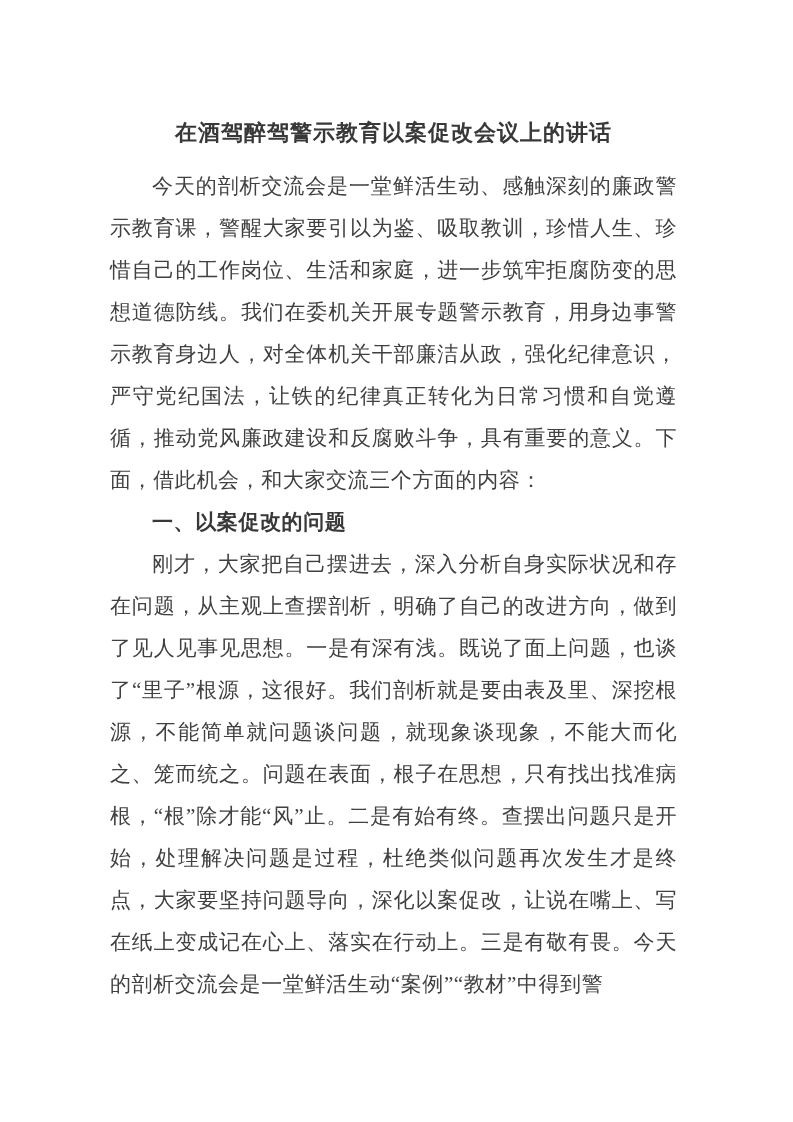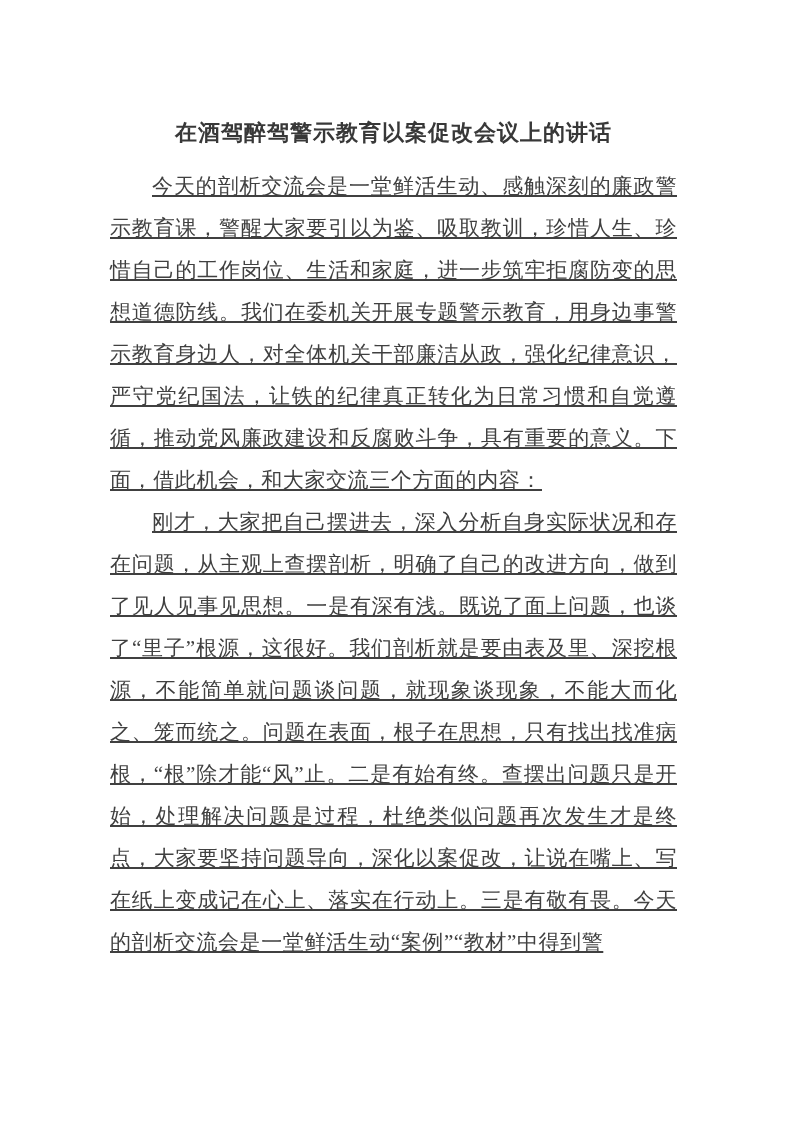"今天的剖析交流会是一堂鲜活生动、感触深刻的廉政警示教育课，警醒大家要引以为鉴、吸" .para { text-decoration: underline -> none }
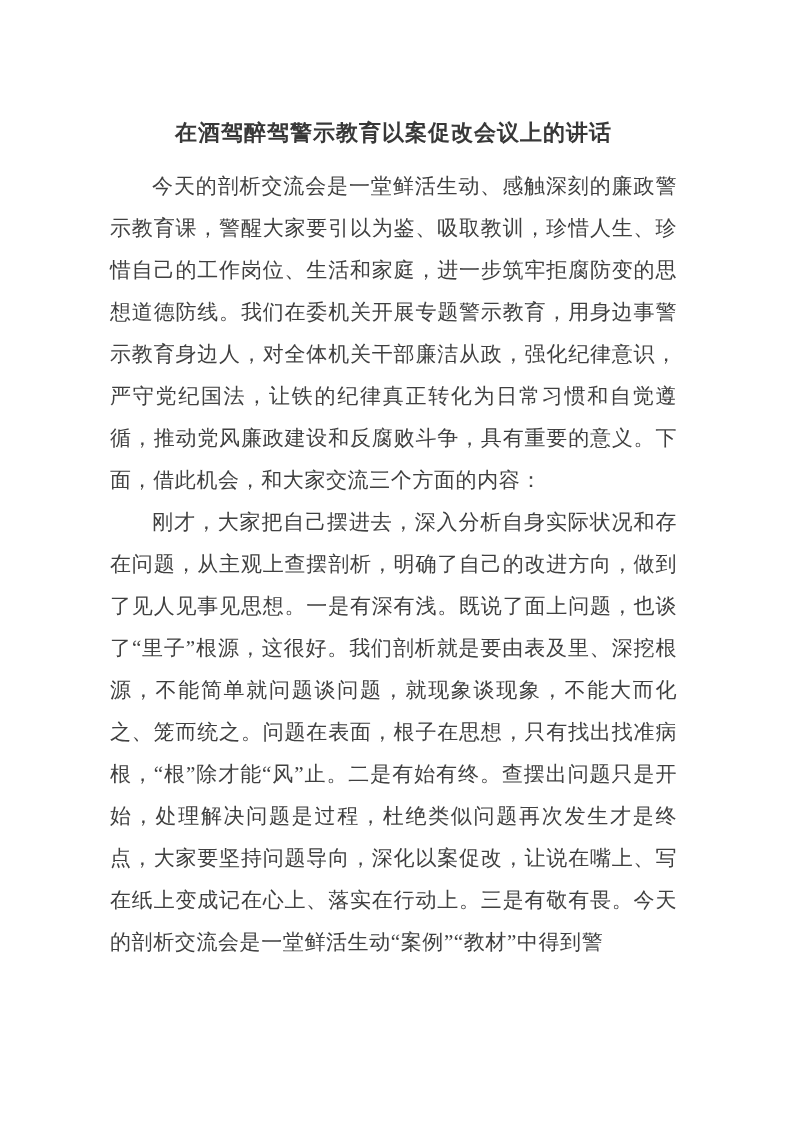"一、以案促改的问题" p.heading { html: none -> <p>一、以案促改的问题</p> }
